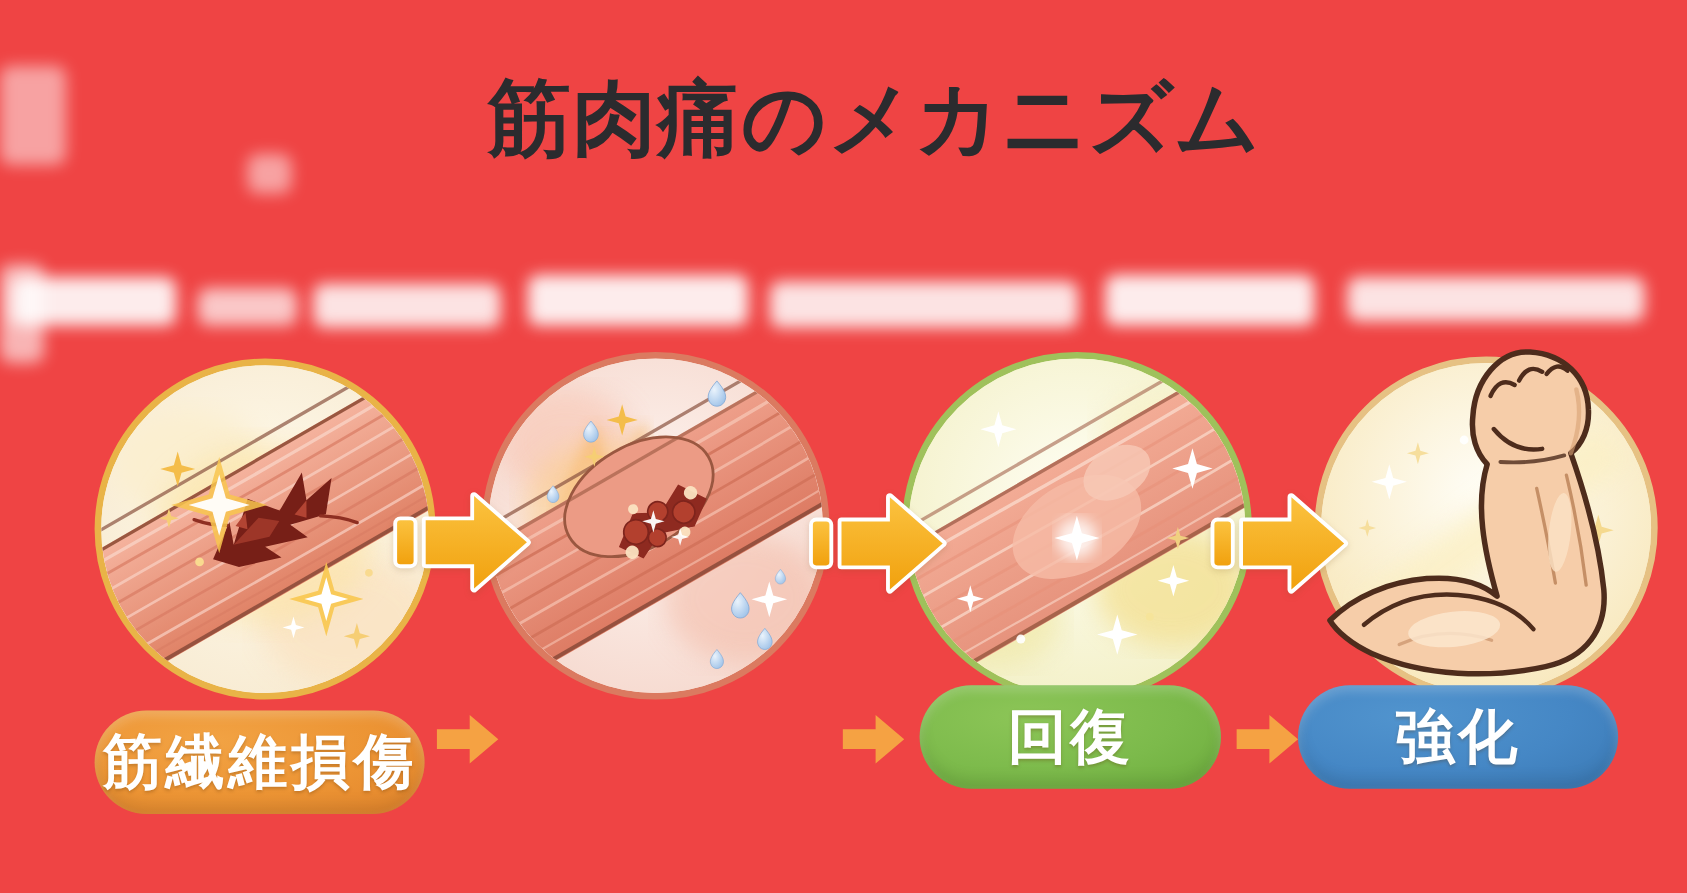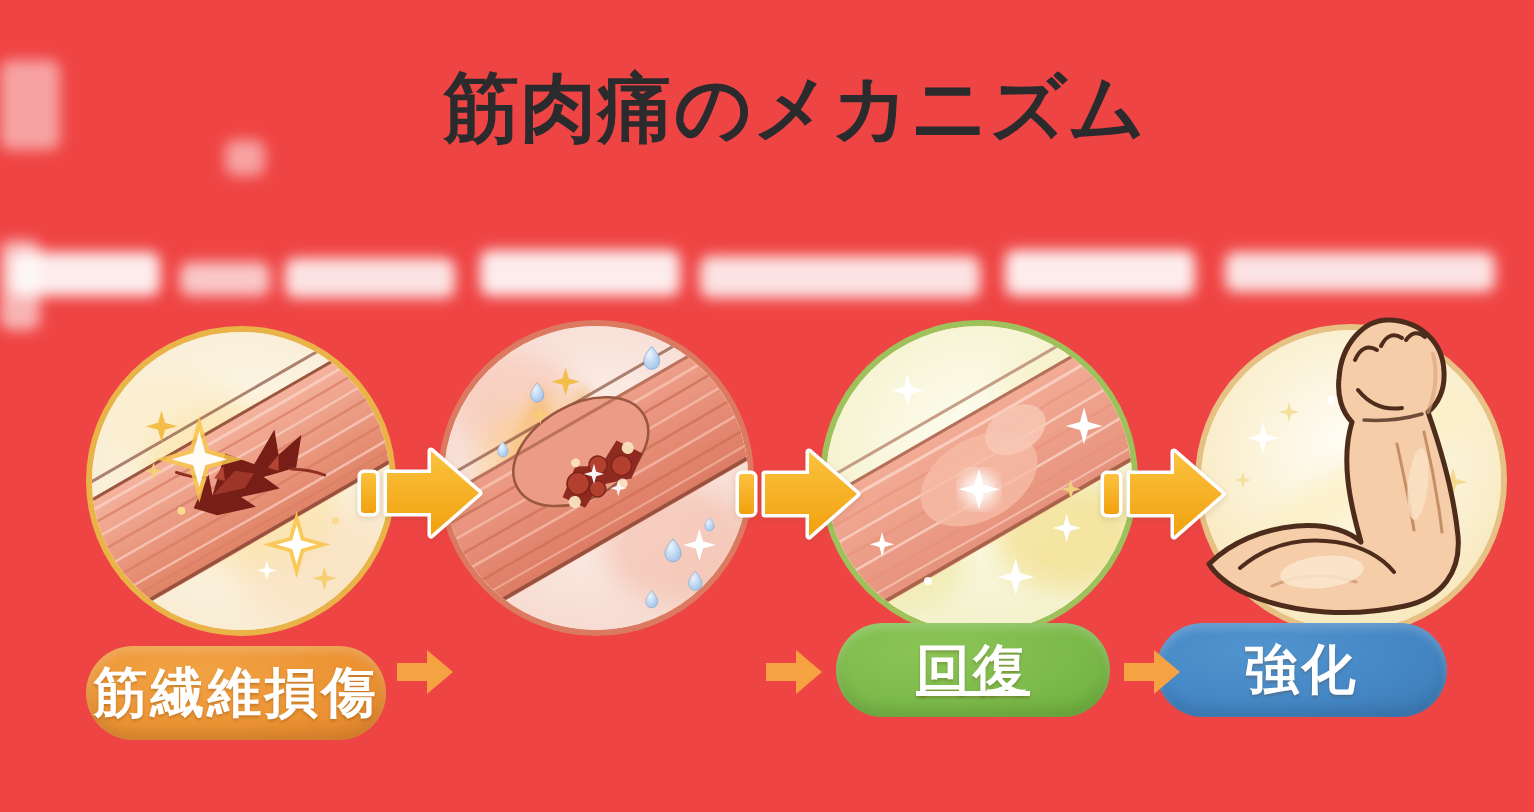"回復" .p3 { text-decoration: underline -> none }
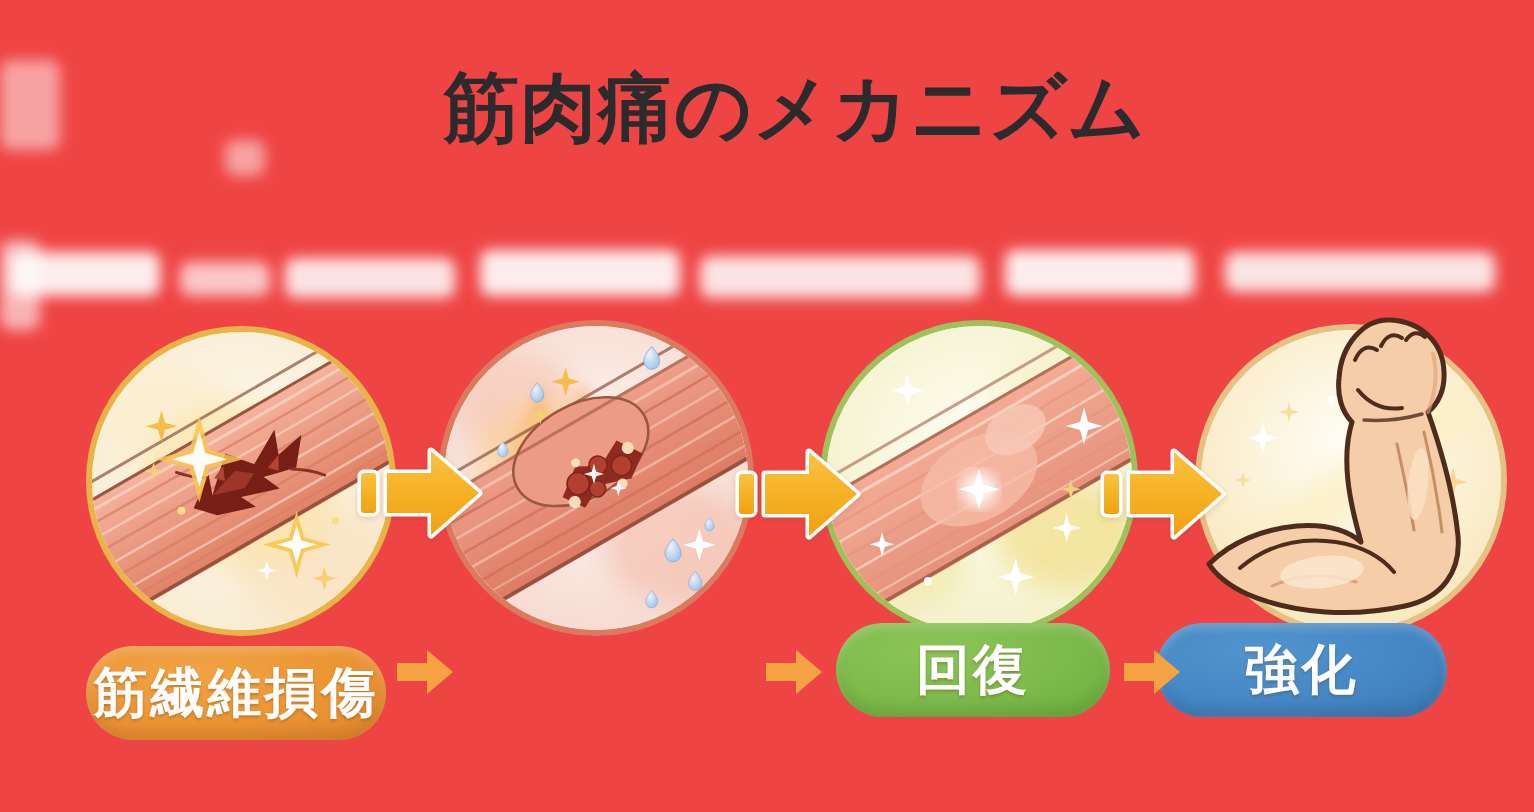"強化" .p4 { left: 1156px -> 1180px }
